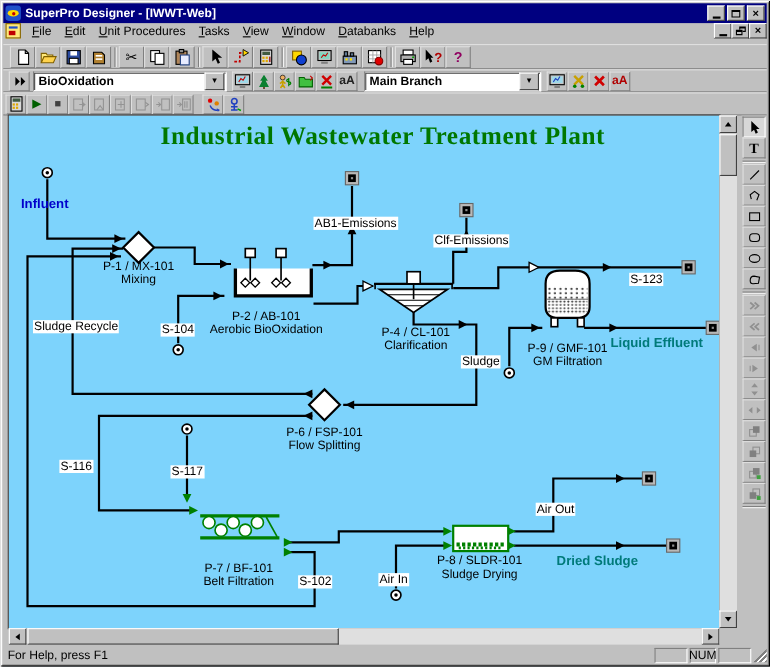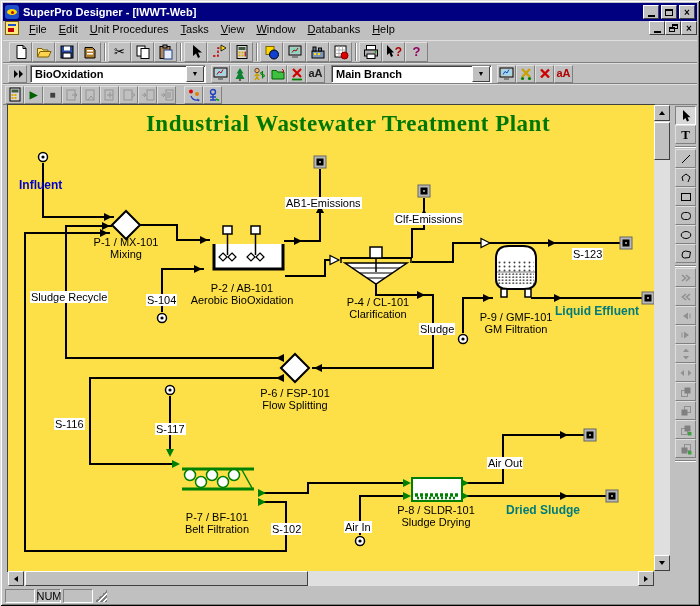"Industrial Wastewater Treatment Plant" #canvas { background: #fde047 -> #7dd3fc }
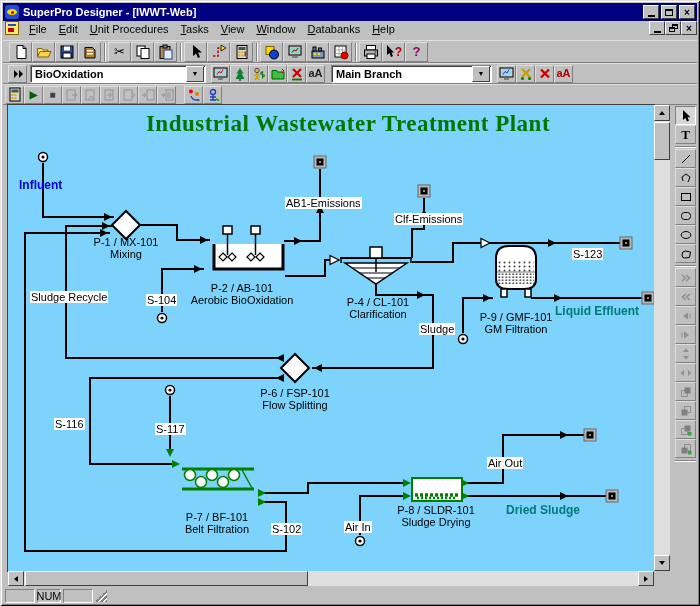"For Help, press F1" span.msg { html: none -> <span>For Help, press F1</span> }
